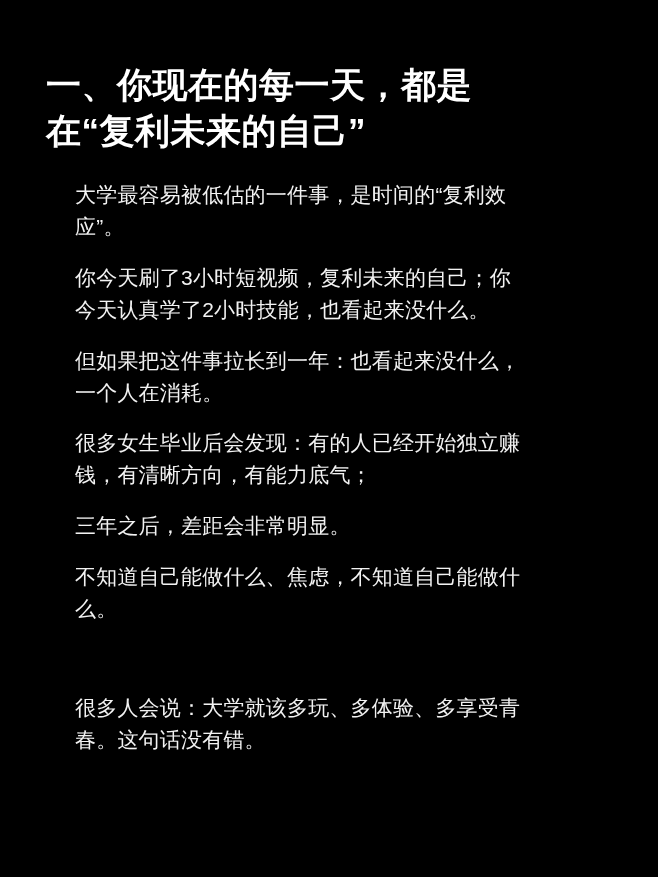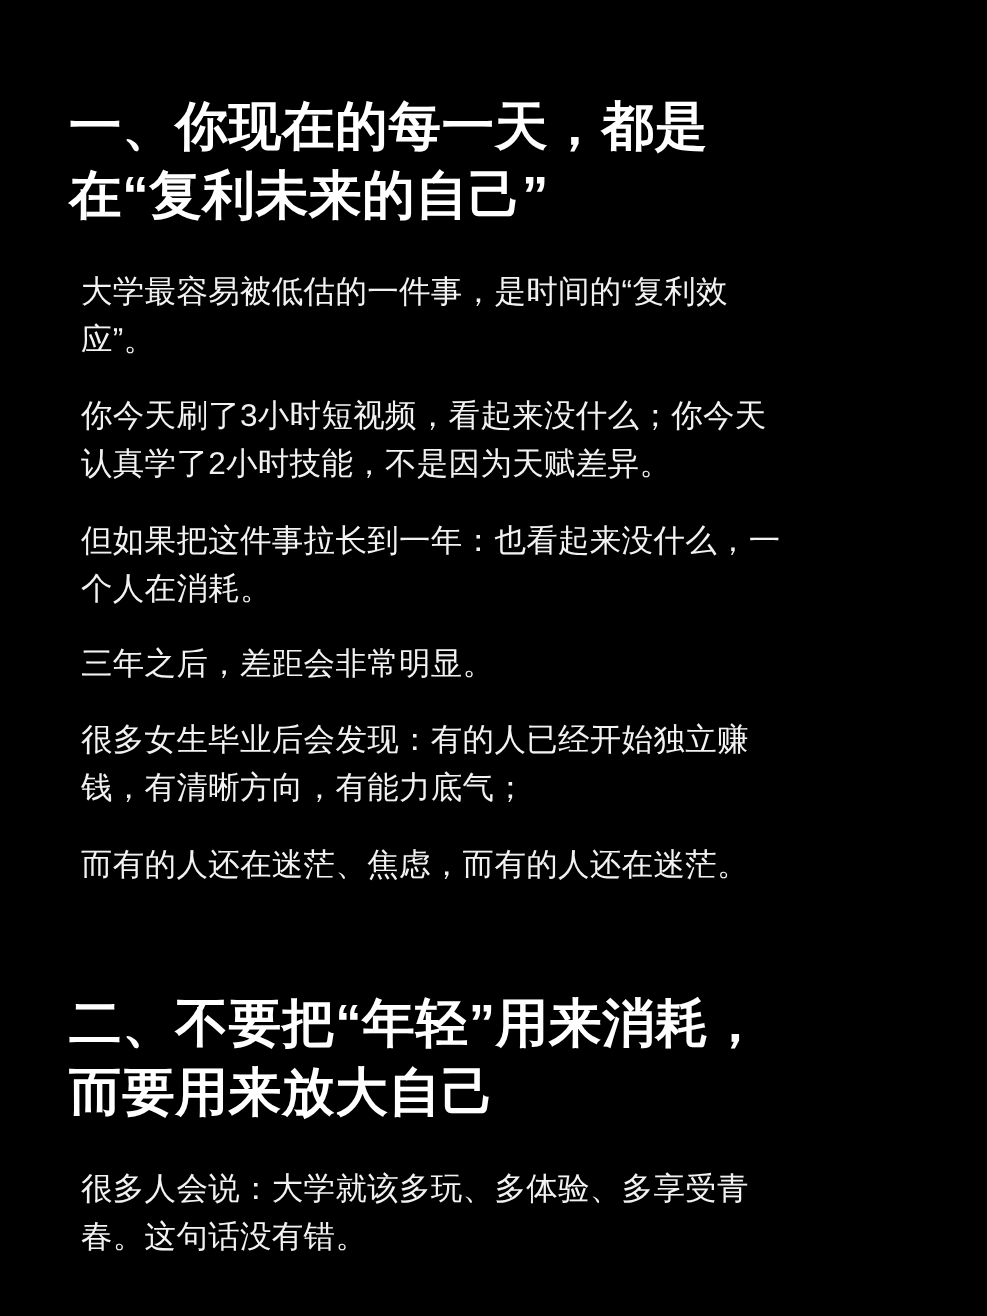"大学最容易被低估的一件事，是时间的“复利效应”。" .body-block { margin-left: none -> 21px }
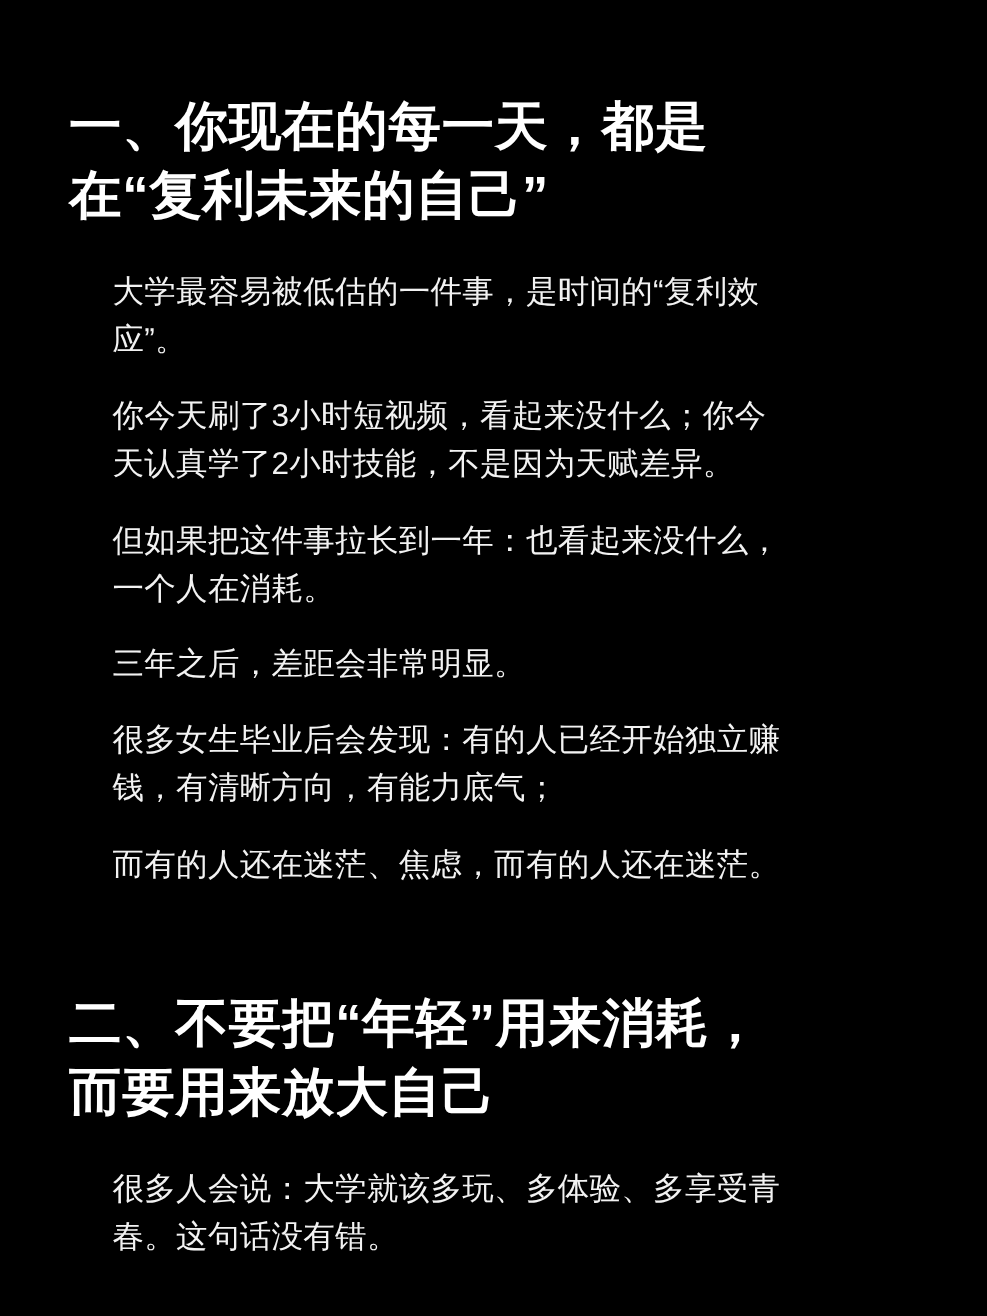"你今天刷了3小时短视频，看起来没什么；你今天认真学了2小时技能，不是因为天赋差异" p.para { text: 看起来没什么；你今天认真学了2小时技能，不是因为天赋差异 -> 复利未来的自己；你今天认真学了2小时技能，也看起来没什么 }
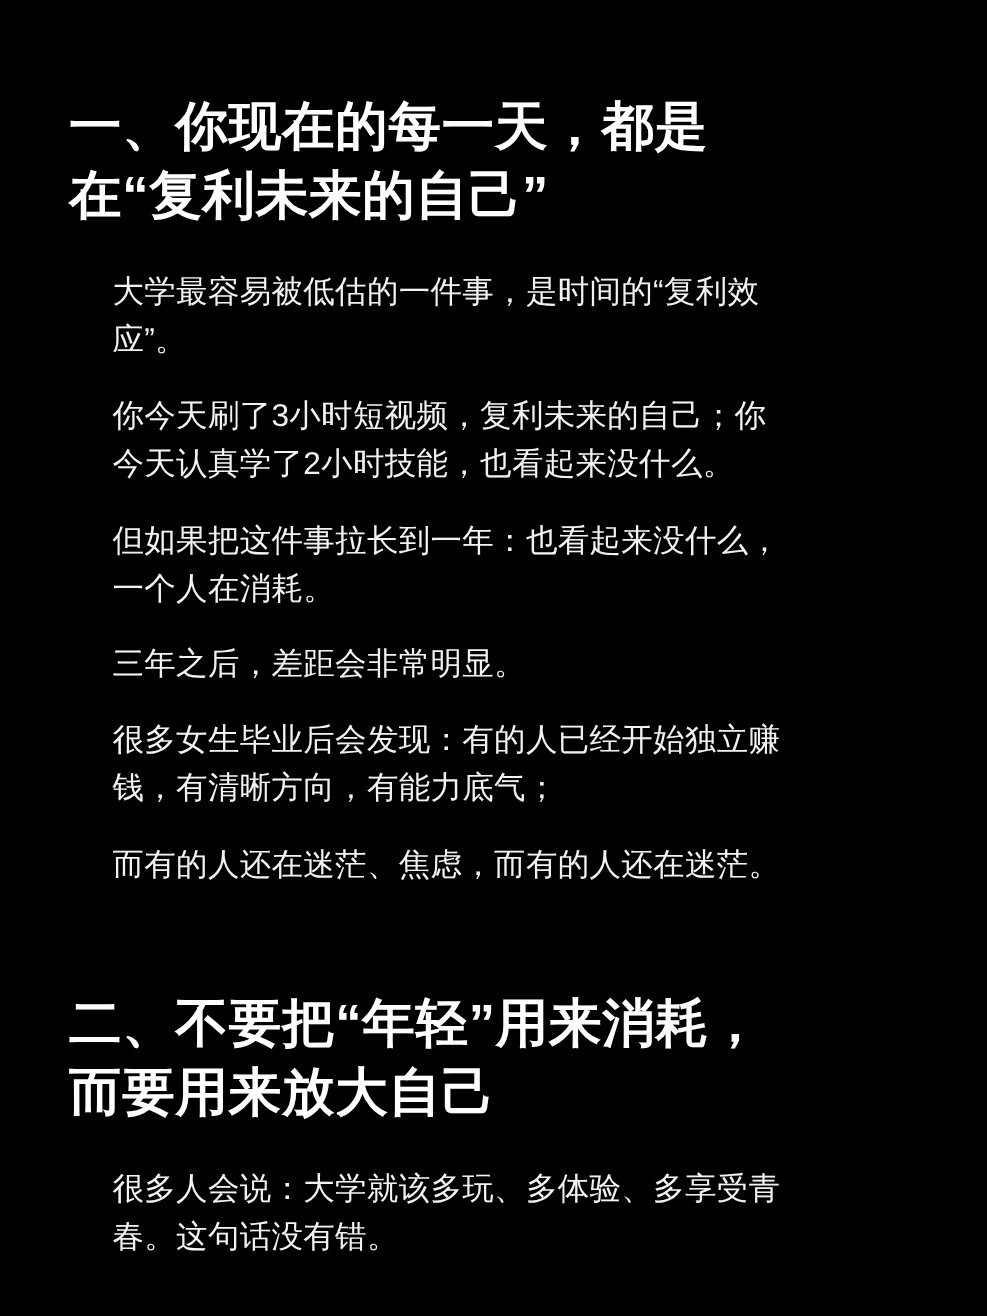"三年之后，差距会非常明显。" p.para { order: before "很多女生毕业后会发现：有的人已经开始独立赚钱，有清晰方向，有能力底气；" -> after "很多女生毕业后会发现：有的人已经开始独立赚钱，有清晰方向，有能力底气；" }
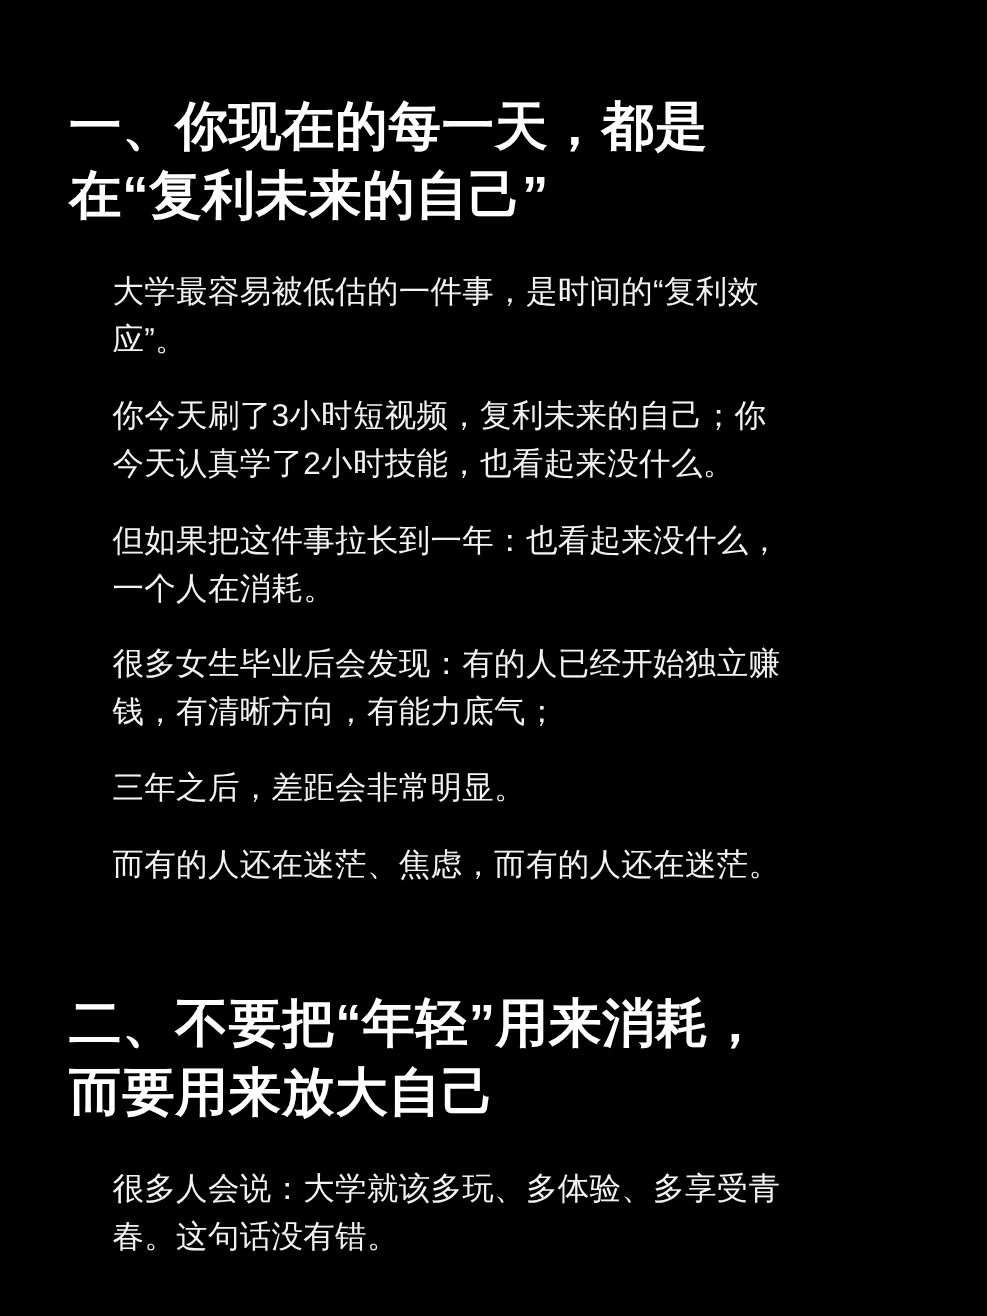"而有的人还在迷茫、焦虑，而有的人还在迷茫。" p.para { text: 而有的人还在迷茫、焦虑，而有的人还在迷茫 -> 不知道自己能做什么、焦虑，不知道自己能做什么 }
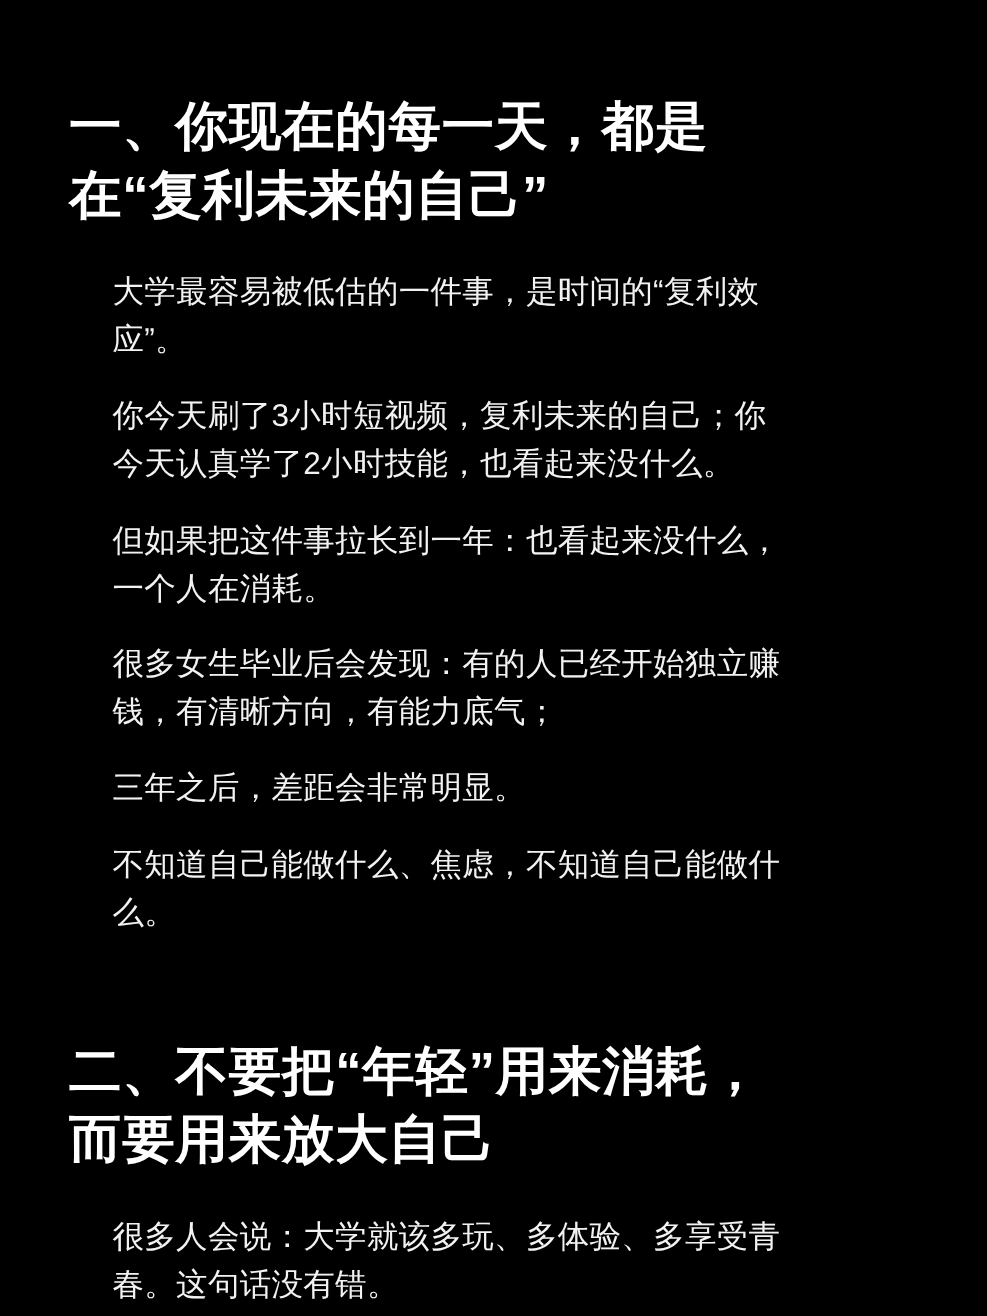"二、不要把“年轻”用来消耗，而要用来放大自己" h1.section-heading { html: <h1>二、不要把“年轻”用来消耗，而要用来放大自己</h1> -> none }
